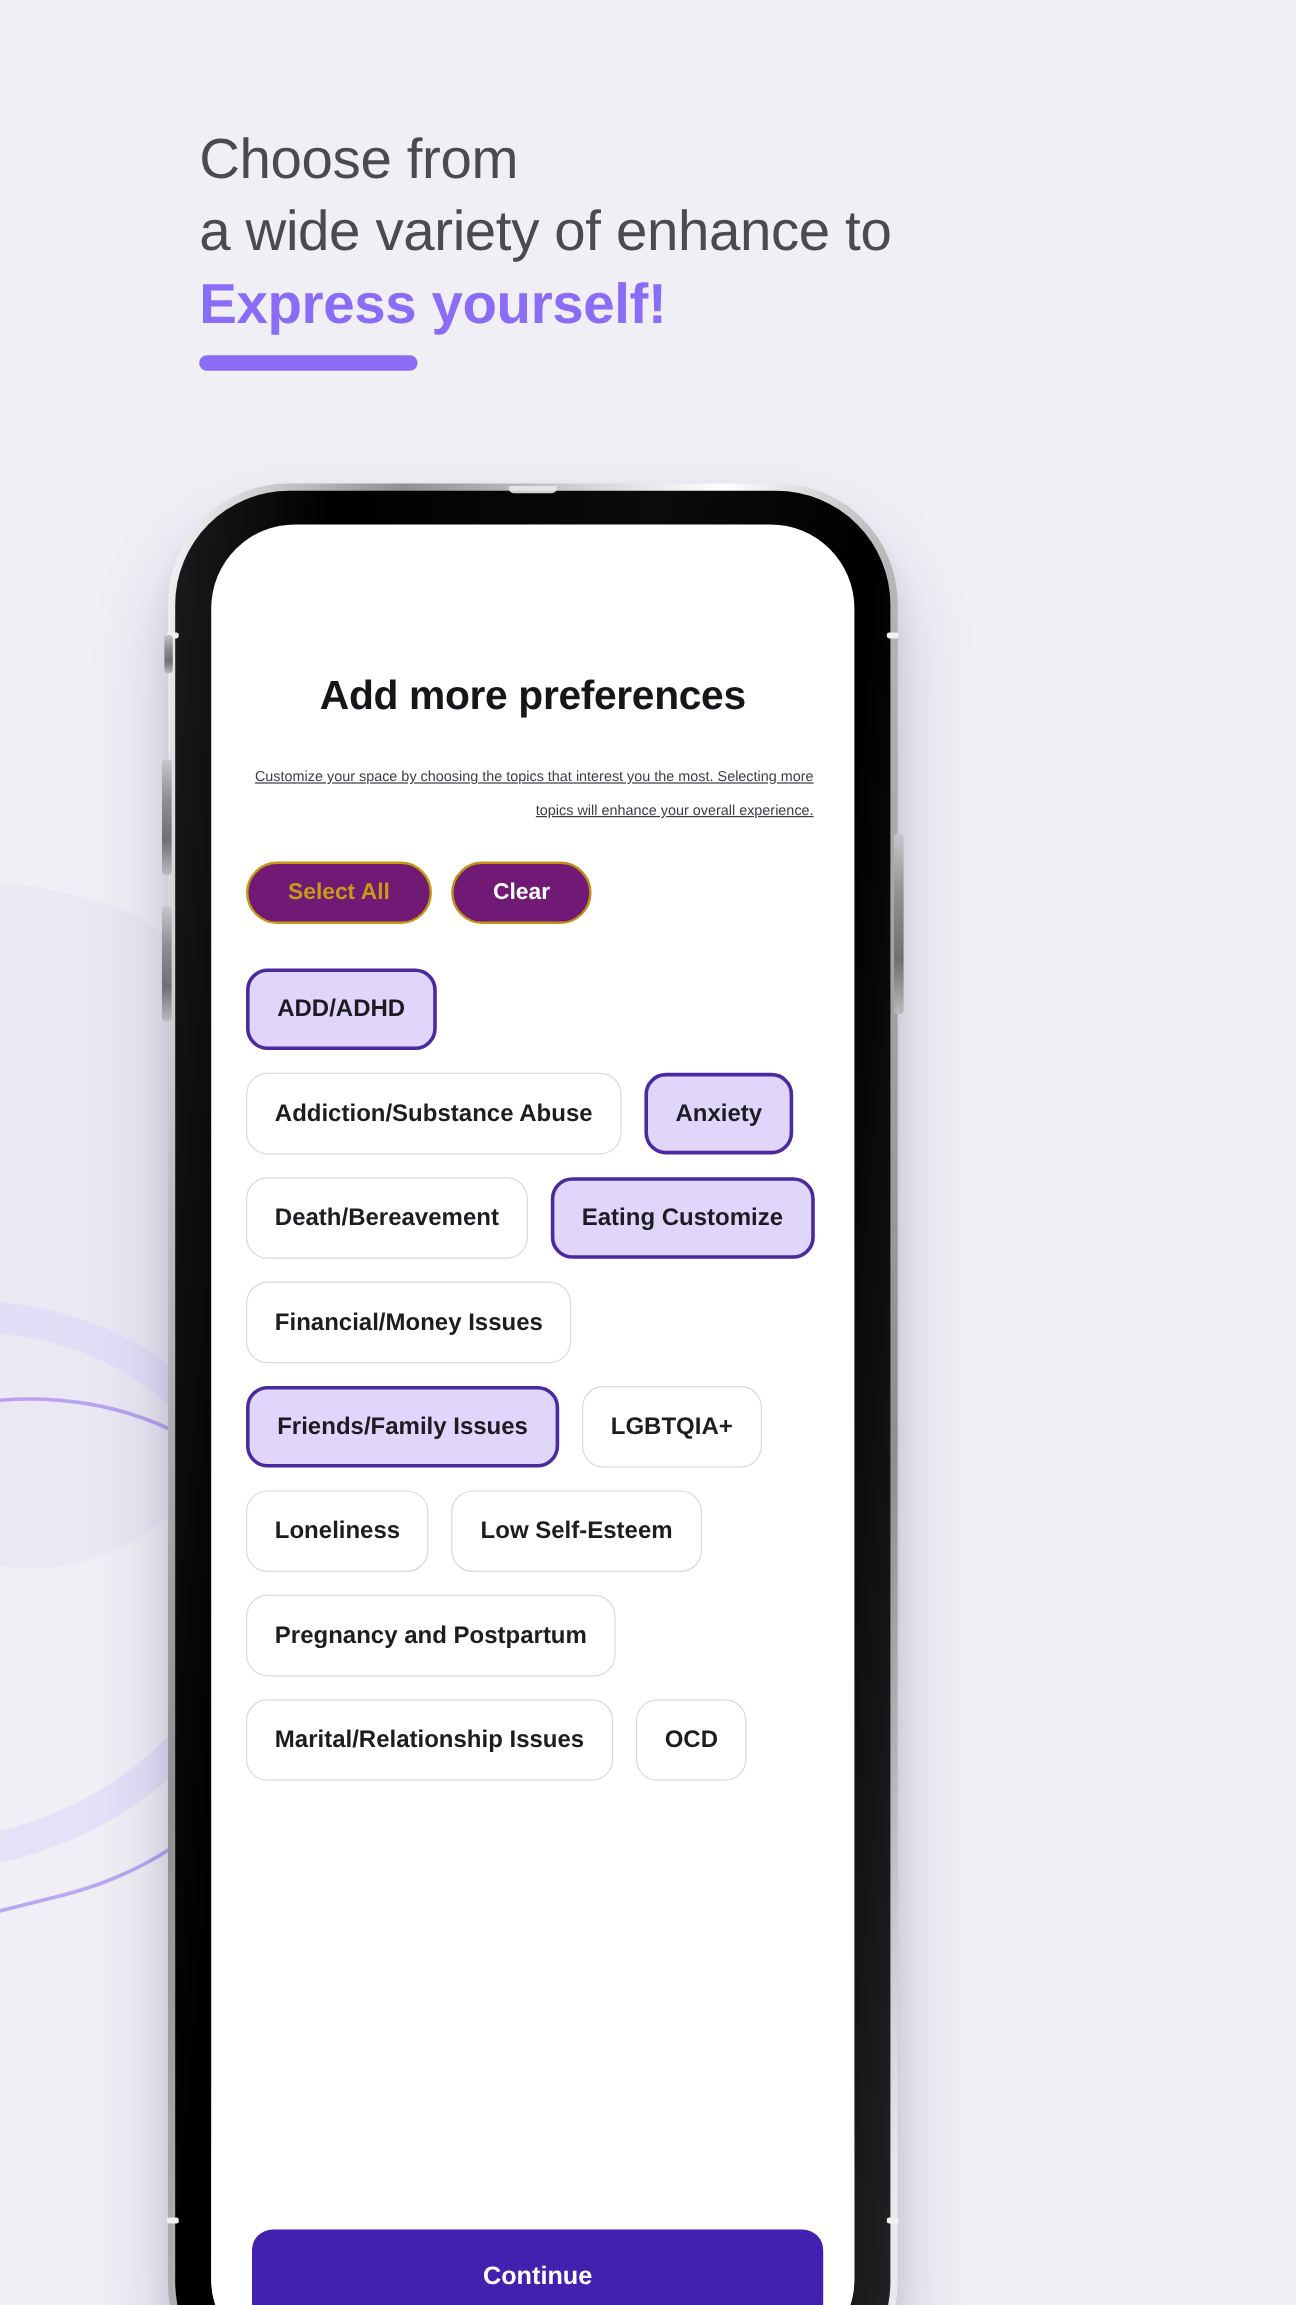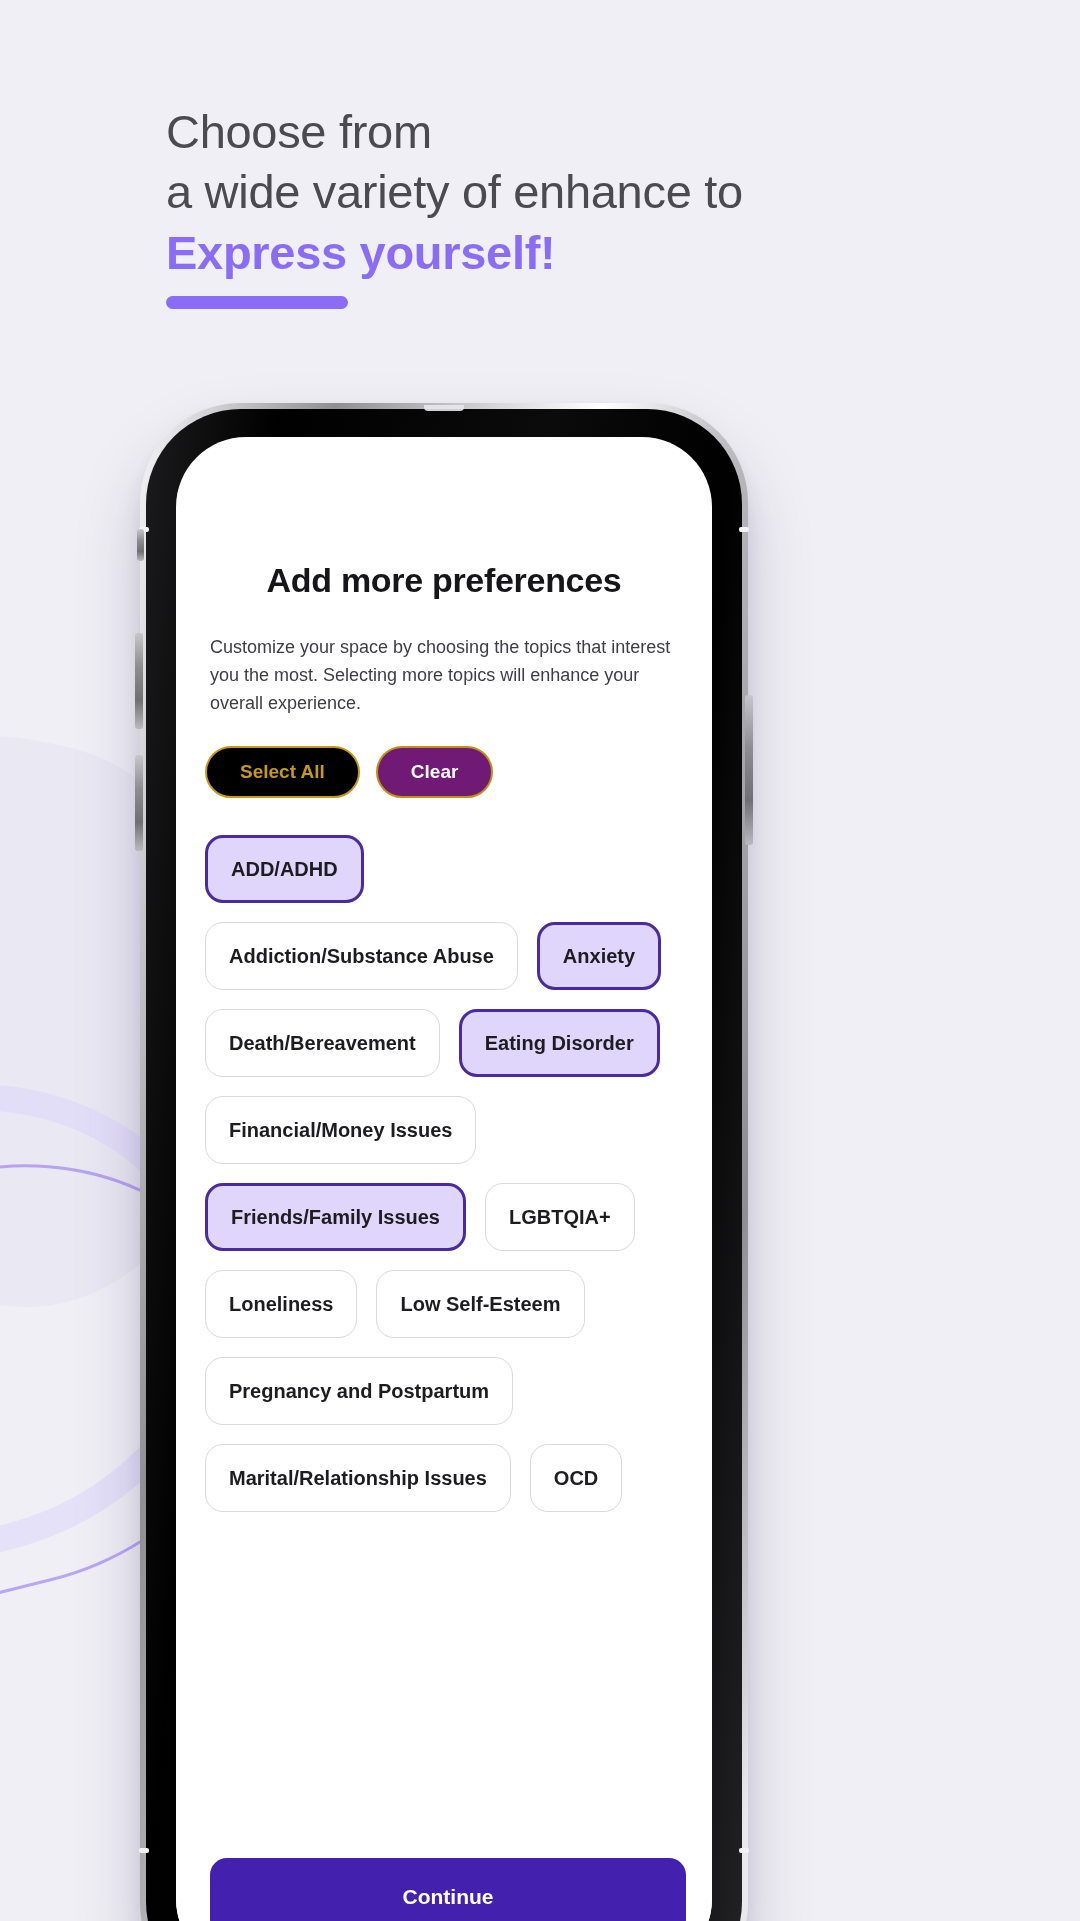"Customize your space by choosing" .sc-desc { font-size: 18px -> 12px; text-align: left -> right; text-decoration: none -> underline }
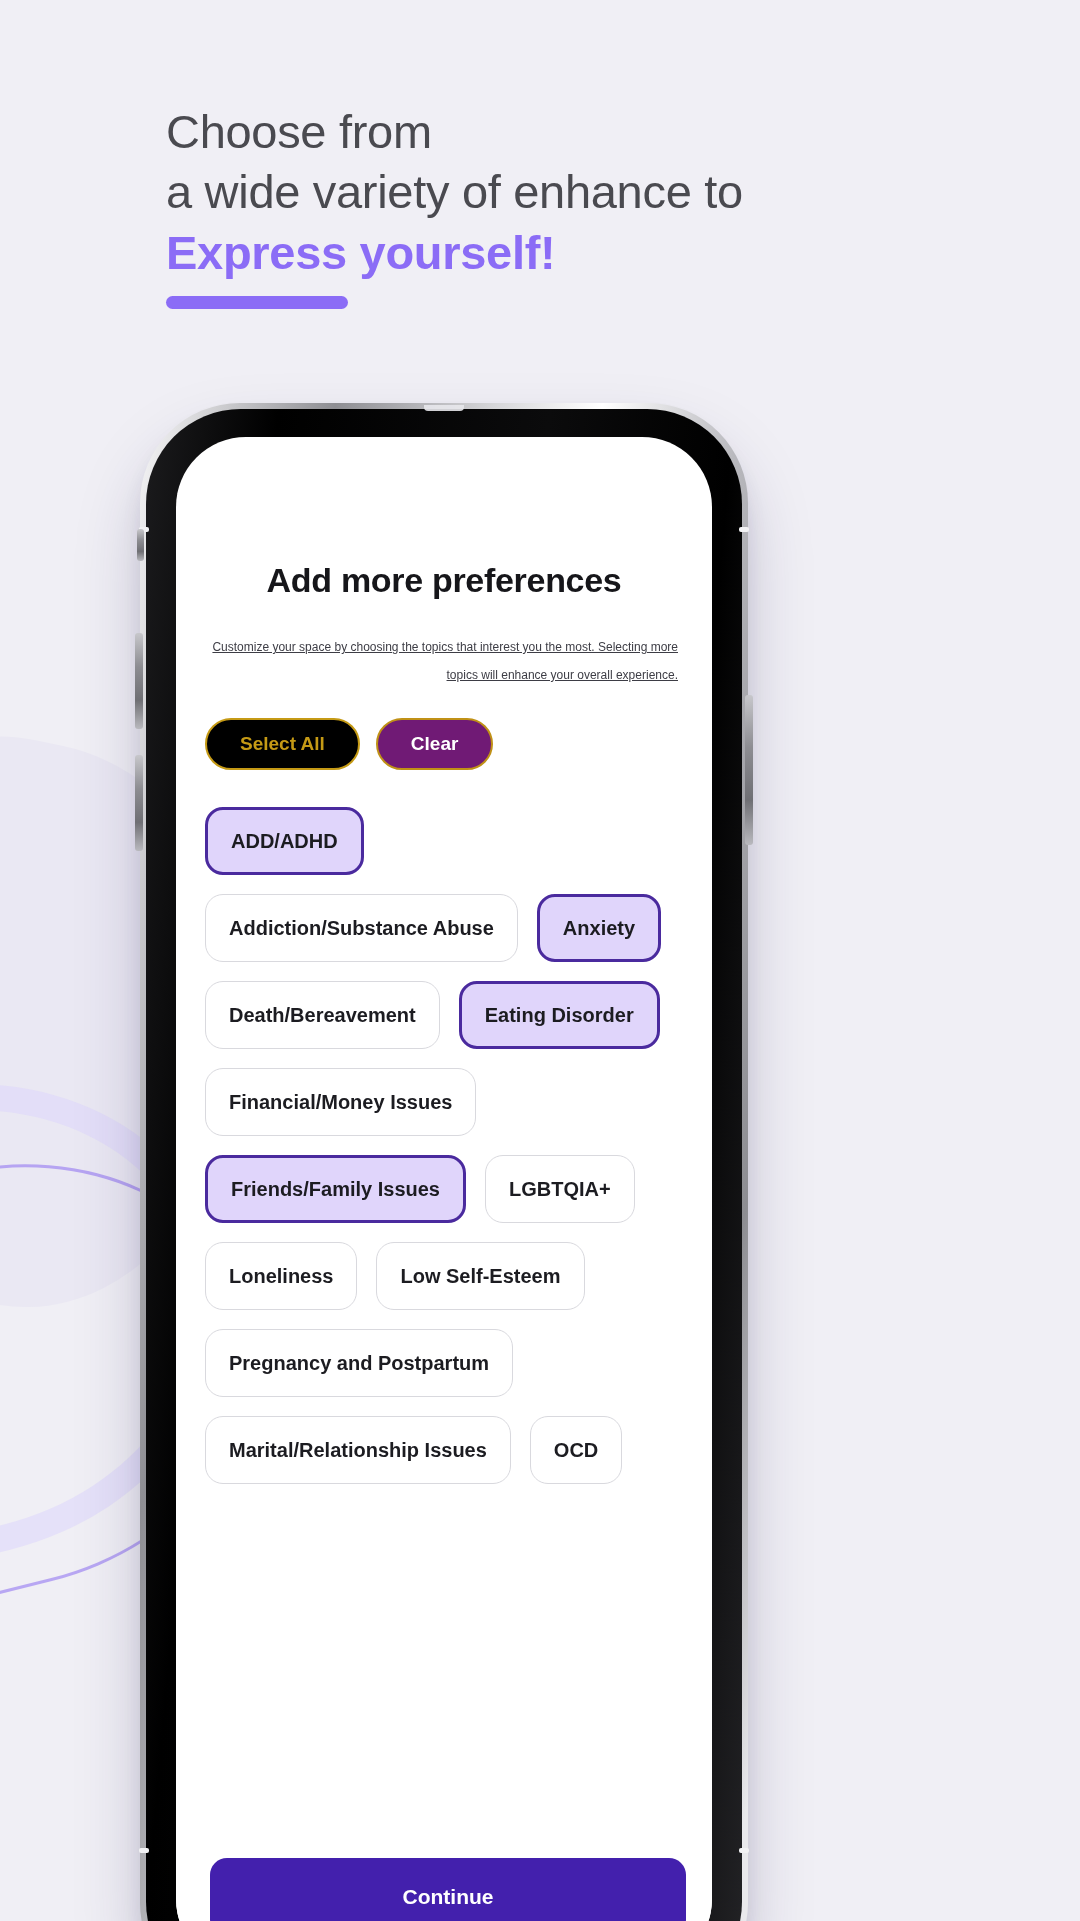"Select All" .btn-outline { background: #000000 -> #701a75 }
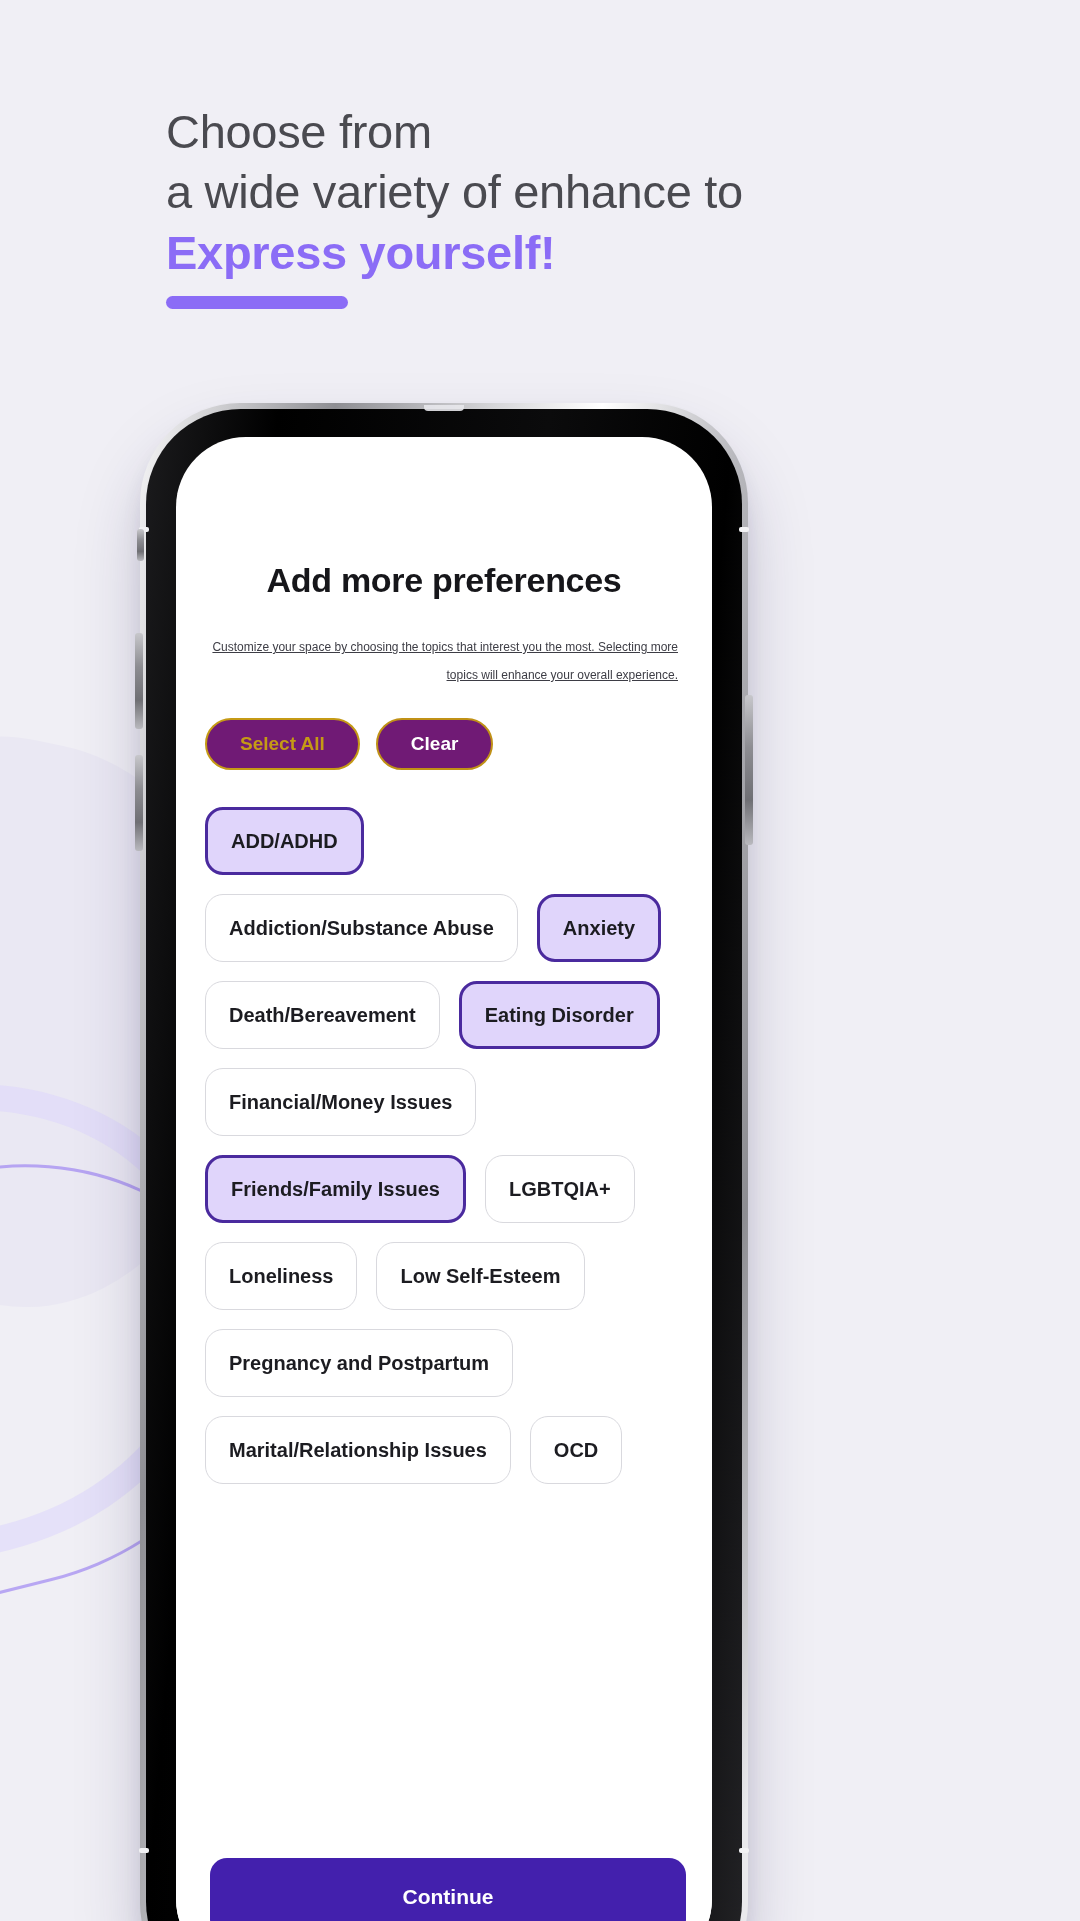"Eating Disorder" div.chip { text: Disorder -> Customize }
